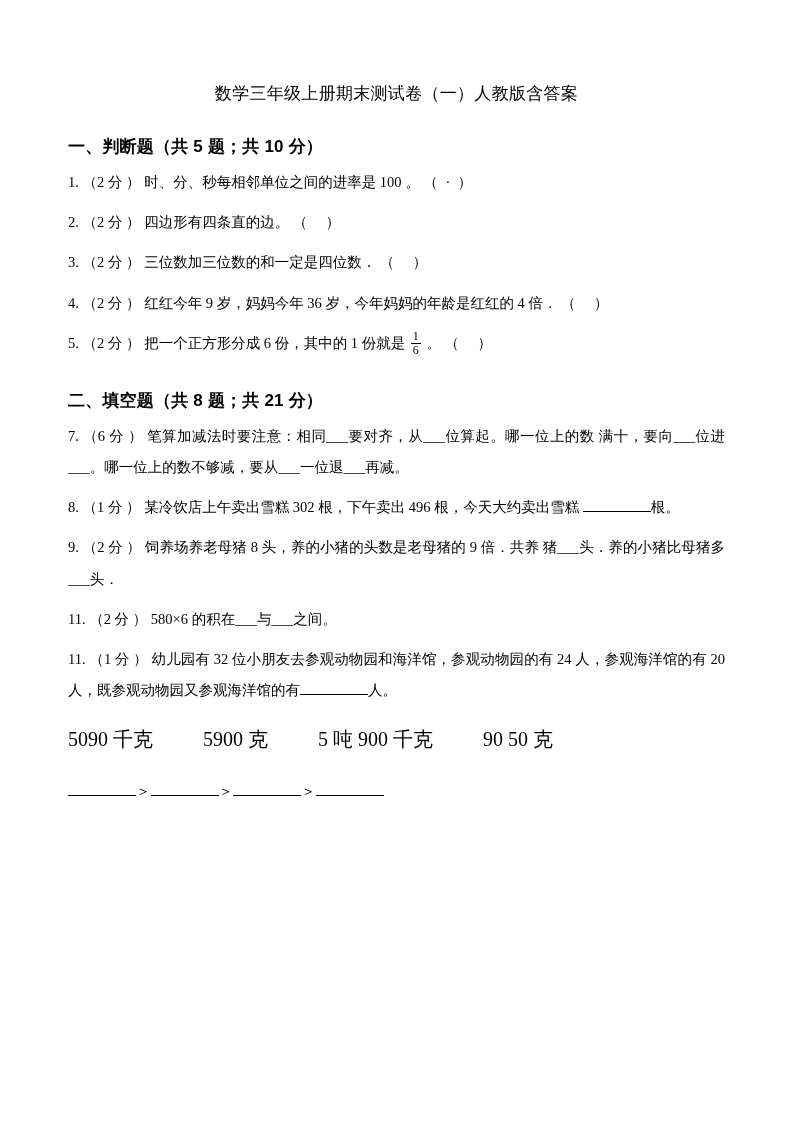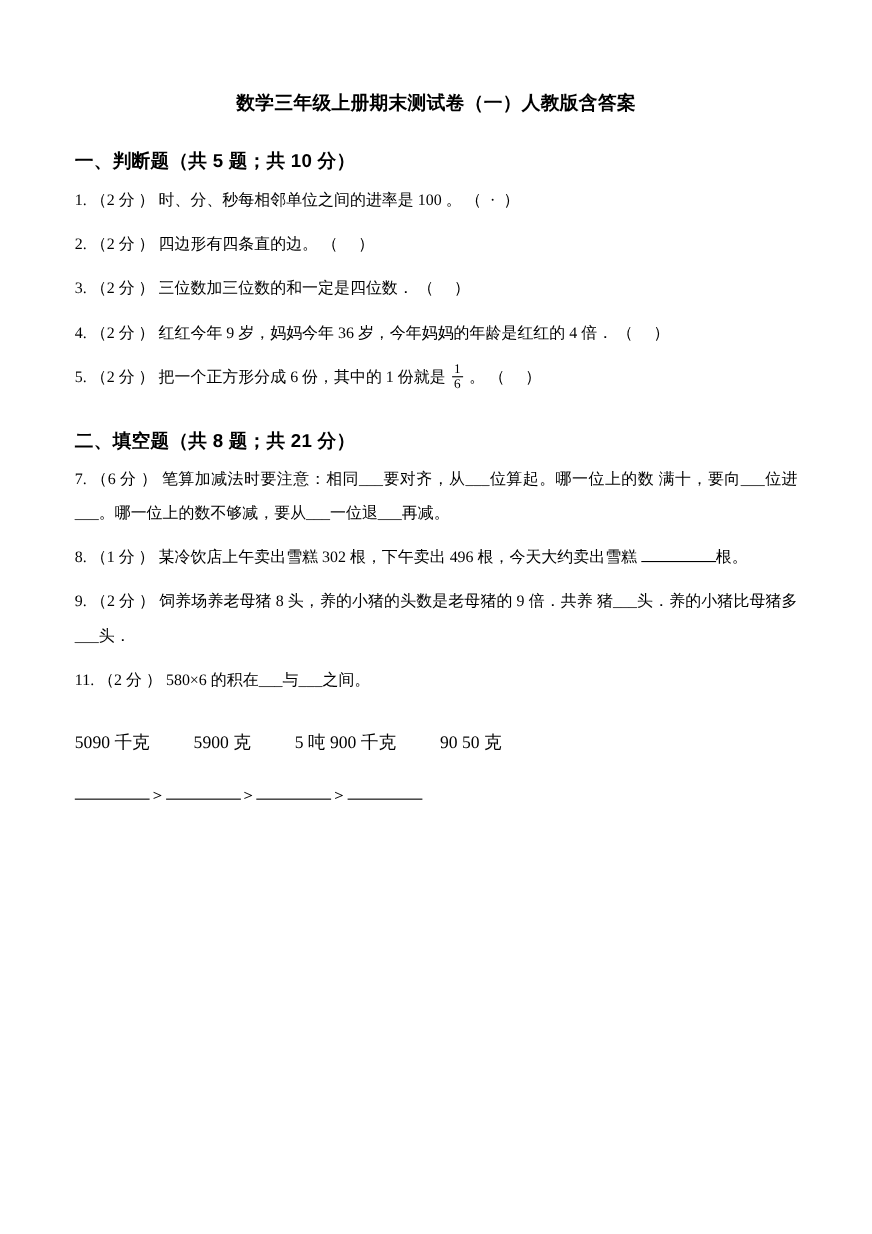"数学三年级上册期末测试卷（一）人教版含答案" .doc-title { font-weight: bold -> normal }
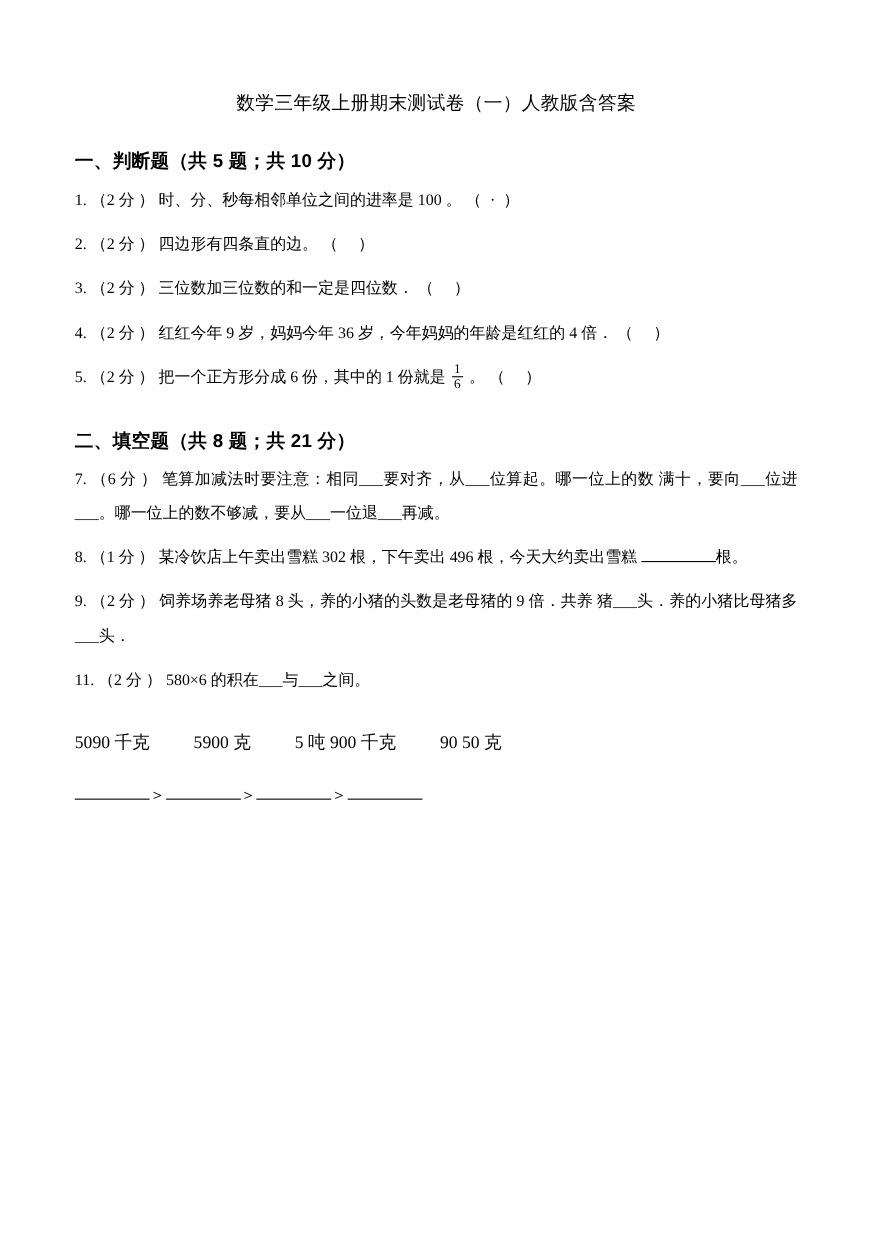"11. （1 分 ） 幼儿园有" div.q { html: none -> <div> <span>11.</span> <span>（1 分 ）</span> <span>幼儿园有 32 位小朋友去参观动物园和海洋馆，参观动物园的有 24</span> <span>人，参观海洋馆的有 20 人，既参观动物园又参观海洋馆的有</span><span></span><span>人。</span> </div> }
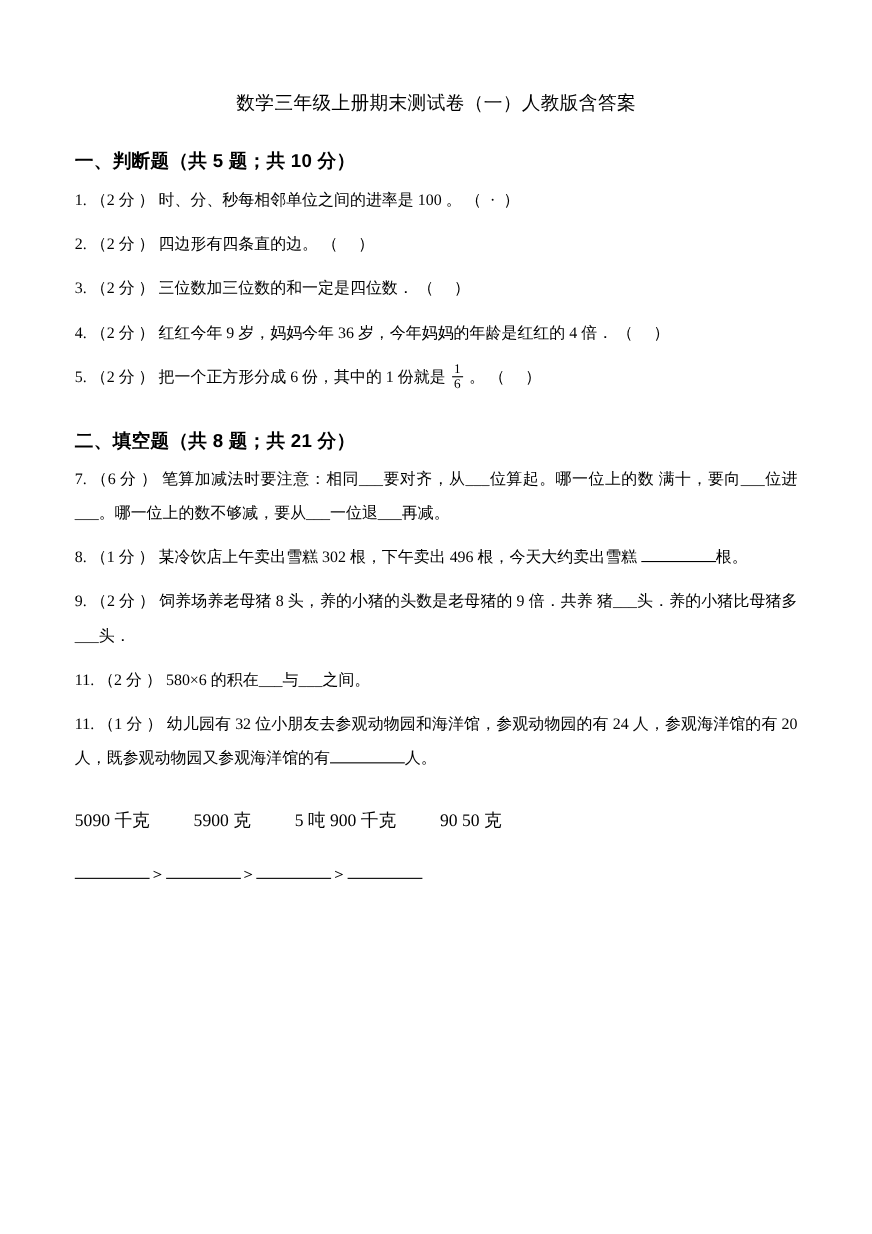"5090 千克 5900 克 5" .mass-row { font-size: 16px -> 20px; margin-top: 24px -> 12px }
